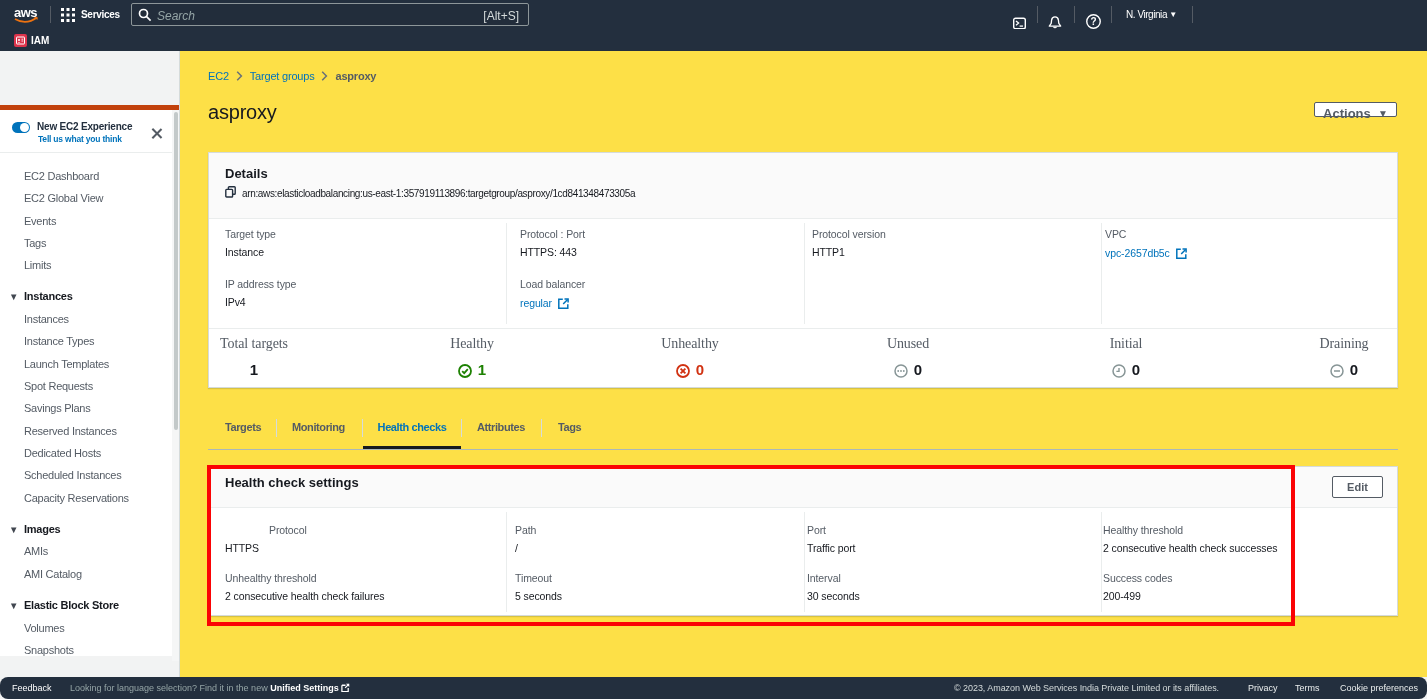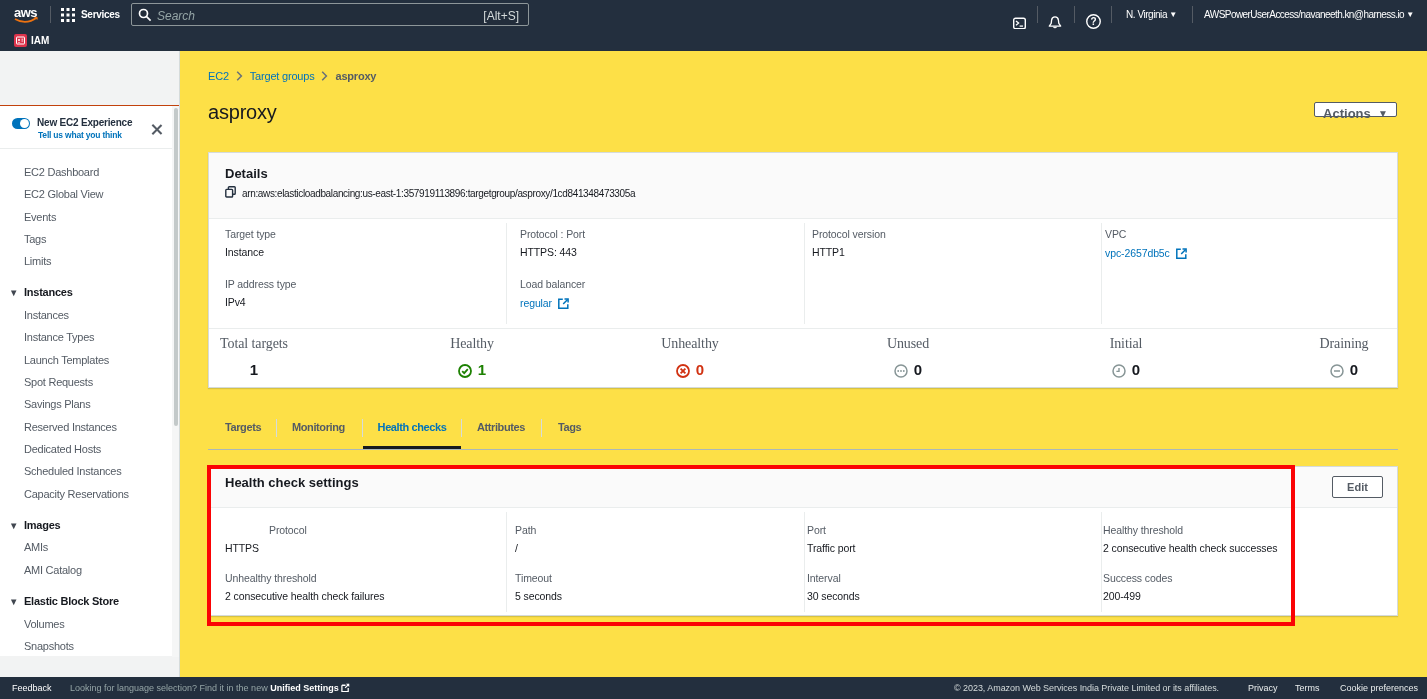"AWSPowerUserAccess/navaneeth.kn@harness." div.navright { html: <div>AWSPowerUserAccess/navaneeth.kn@harness.io <span>▼</span></div> -> none }
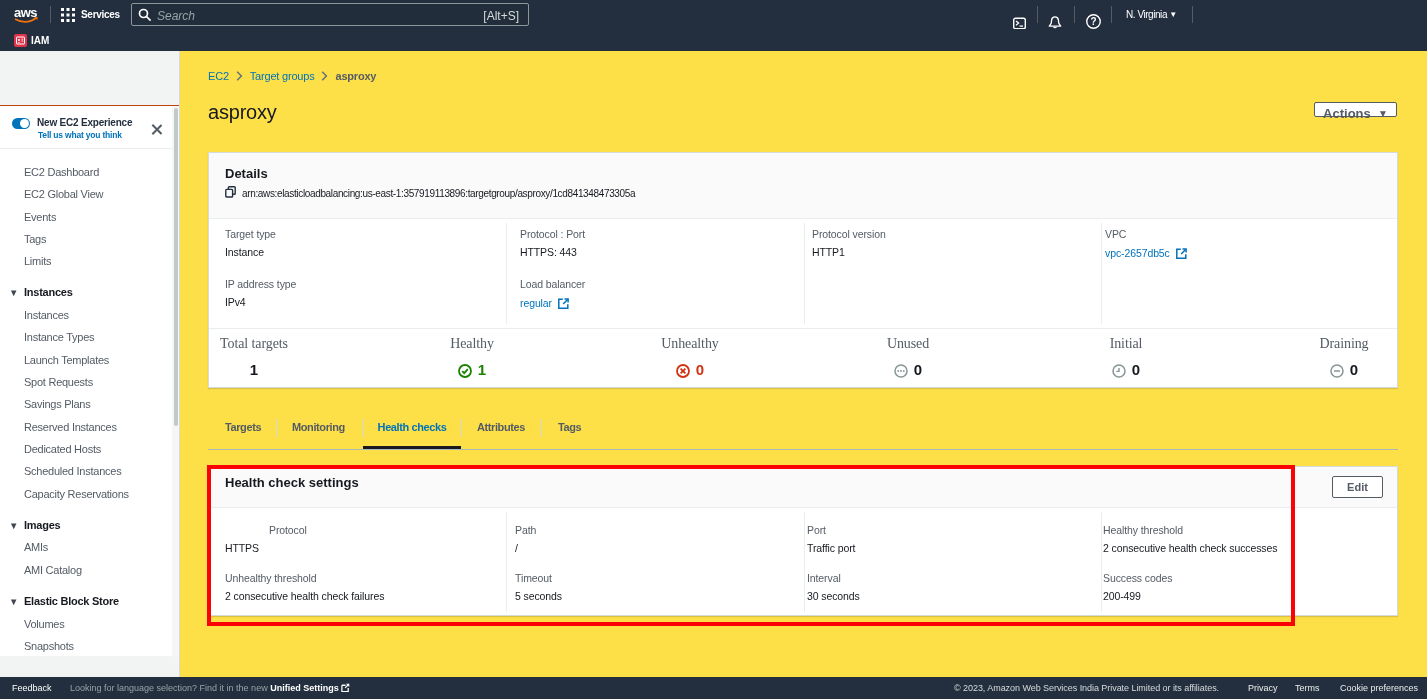"New EC2 Experience" .sidepanel { border-top: 1px solid #c2410c -> 5px solid #c2410c }
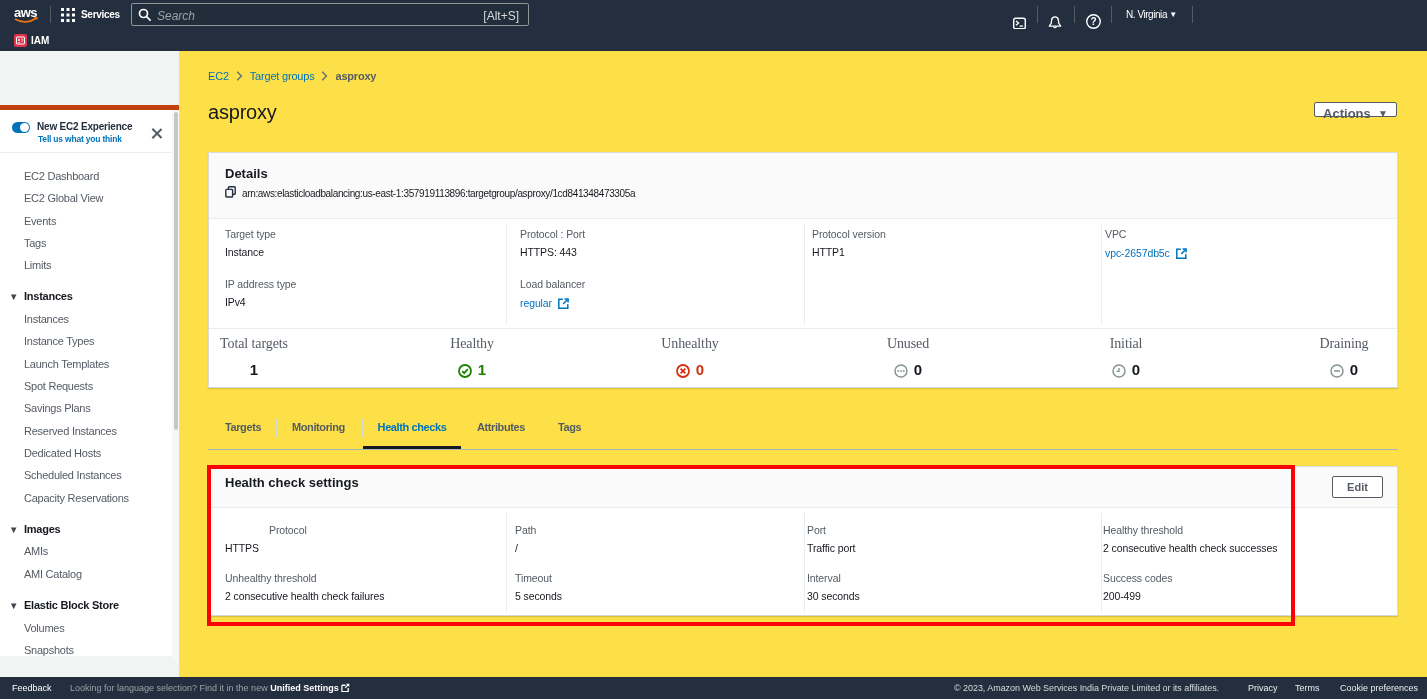"Feedback" div { border-radius: none -> 8px }
